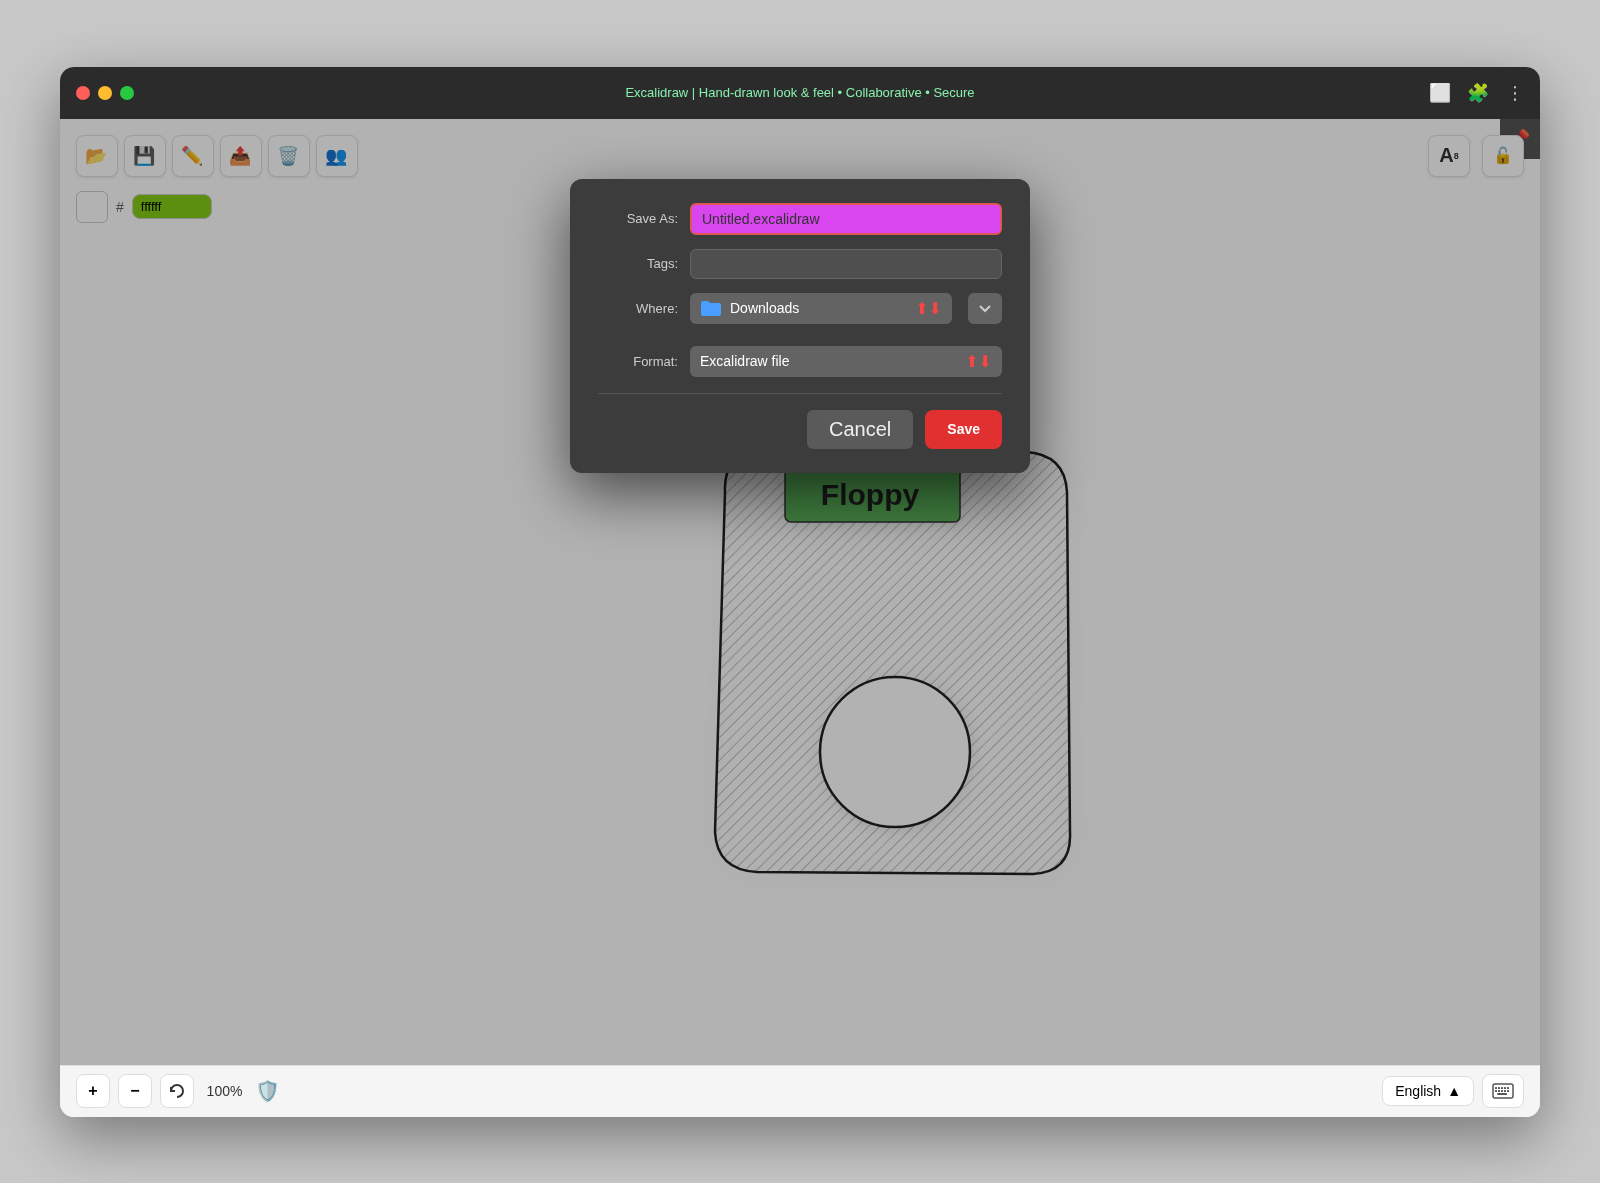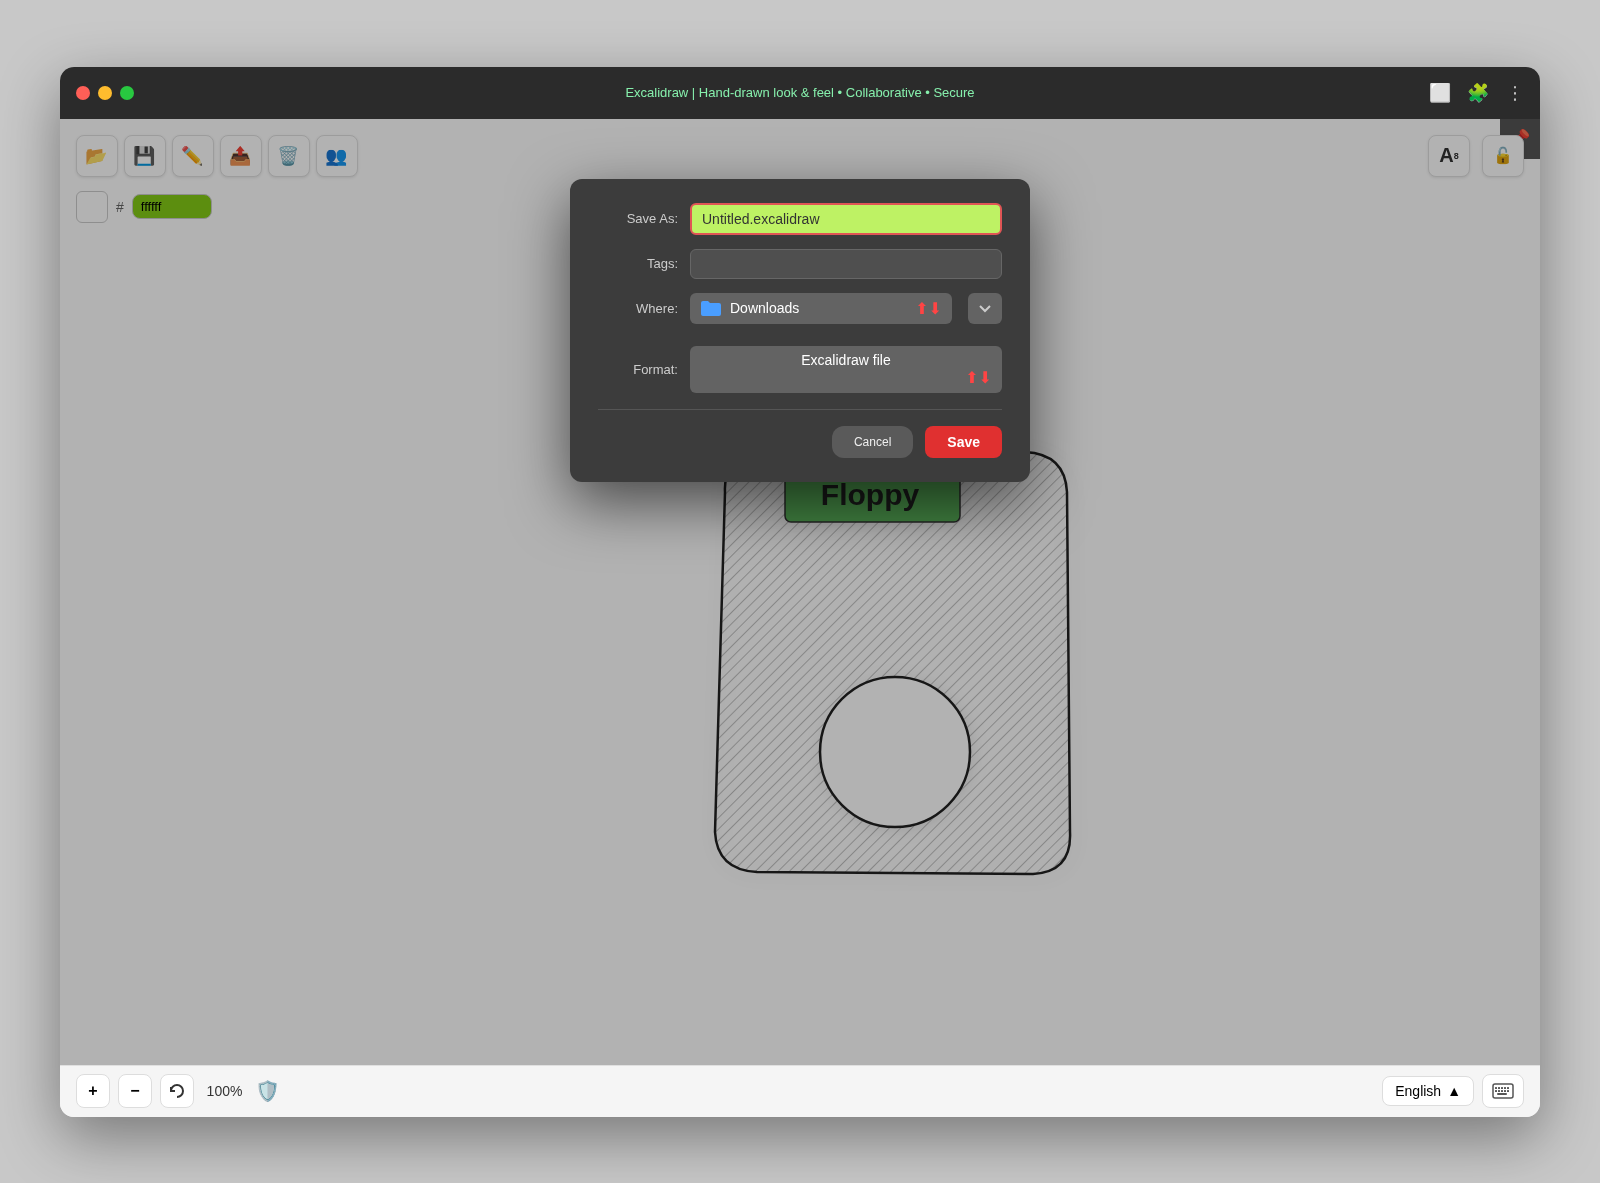"Untitled.excalidraw" .dialog-input { background: #bef264 -> #d946ef }
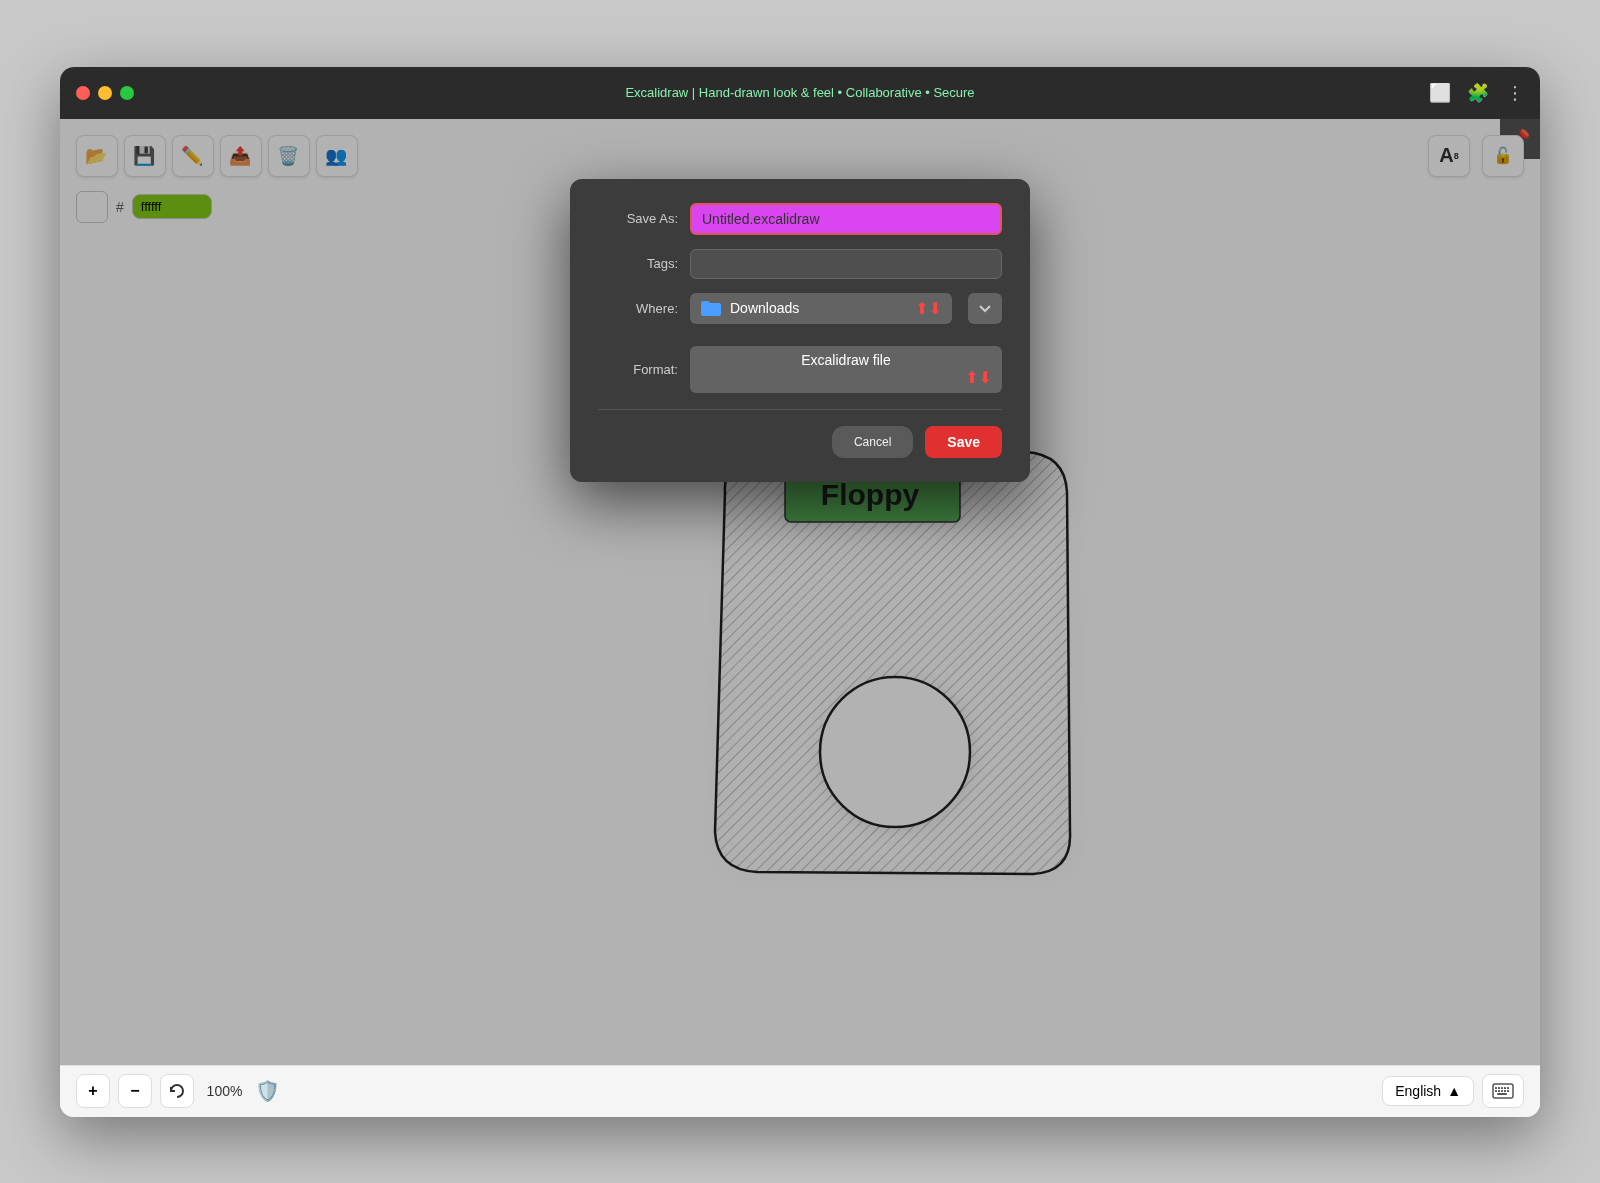"Excalidraw file" .format-dropdown { flex-direction: column -> none }
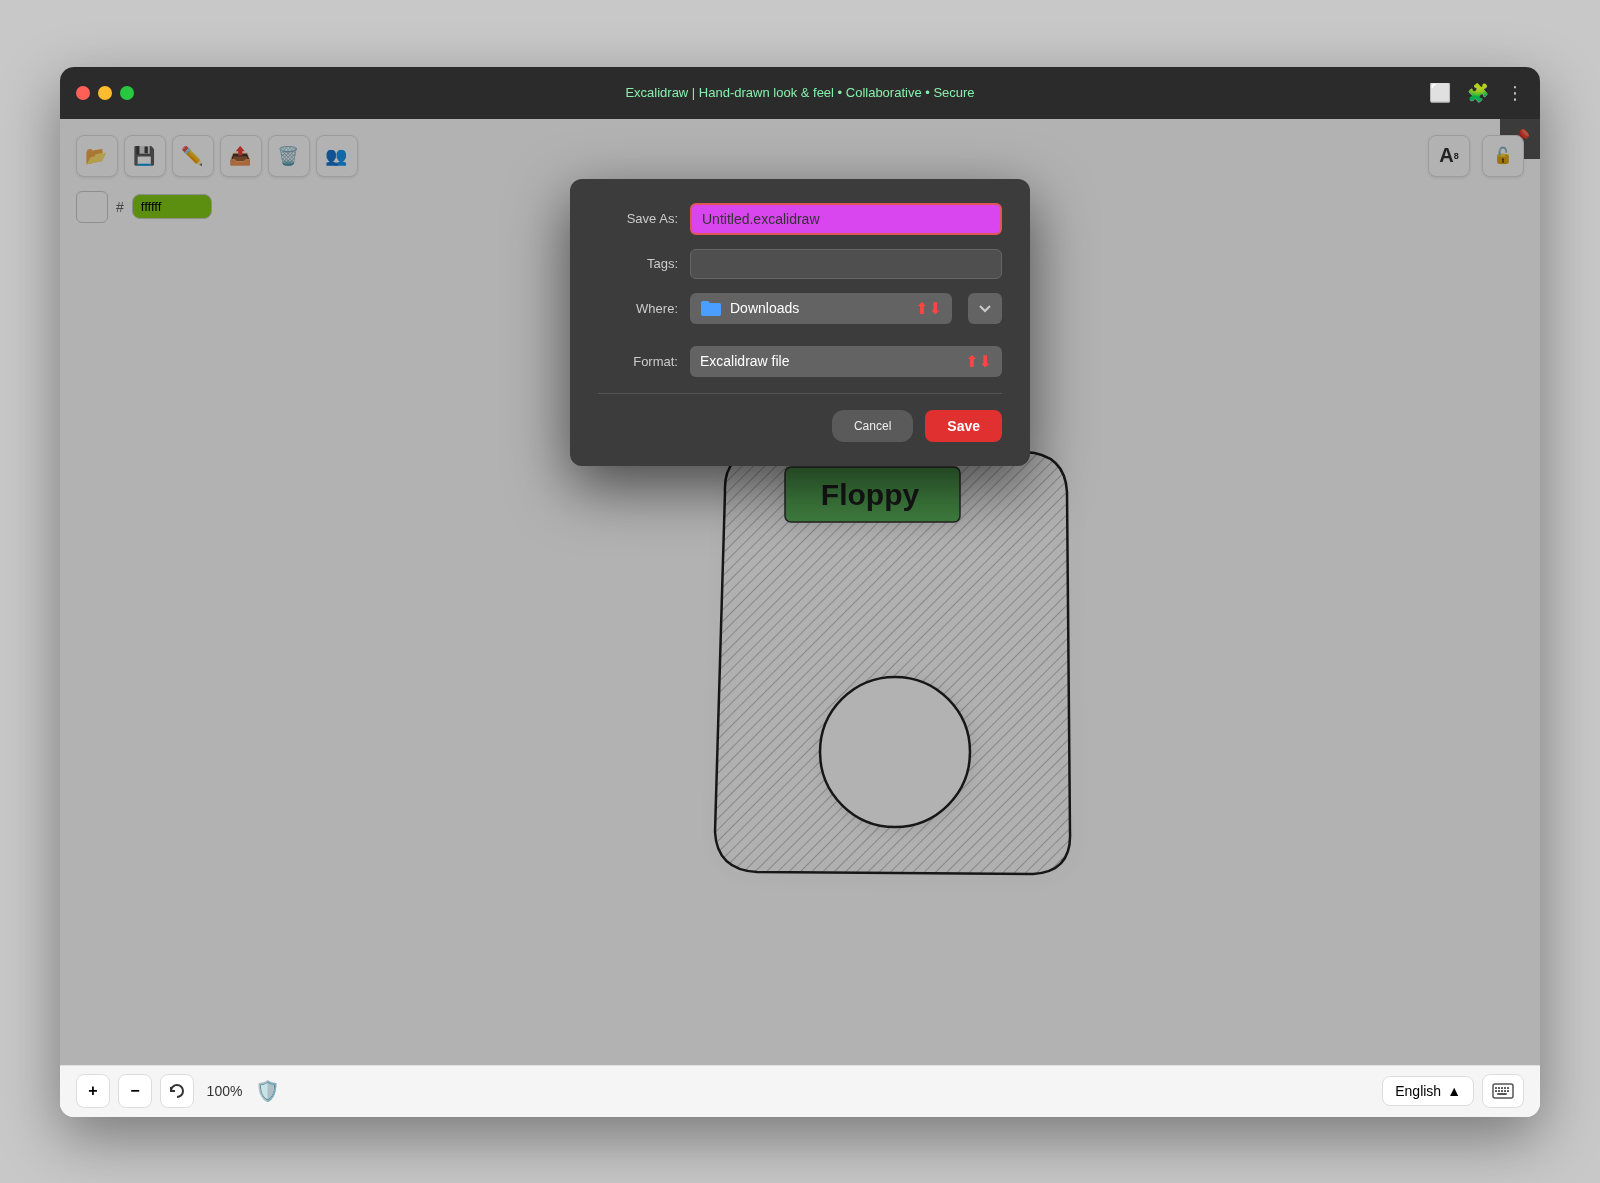"Cancel" .btn-cancel { border-radius: 12px -> 6px; font-size: 12px -> 20px }
